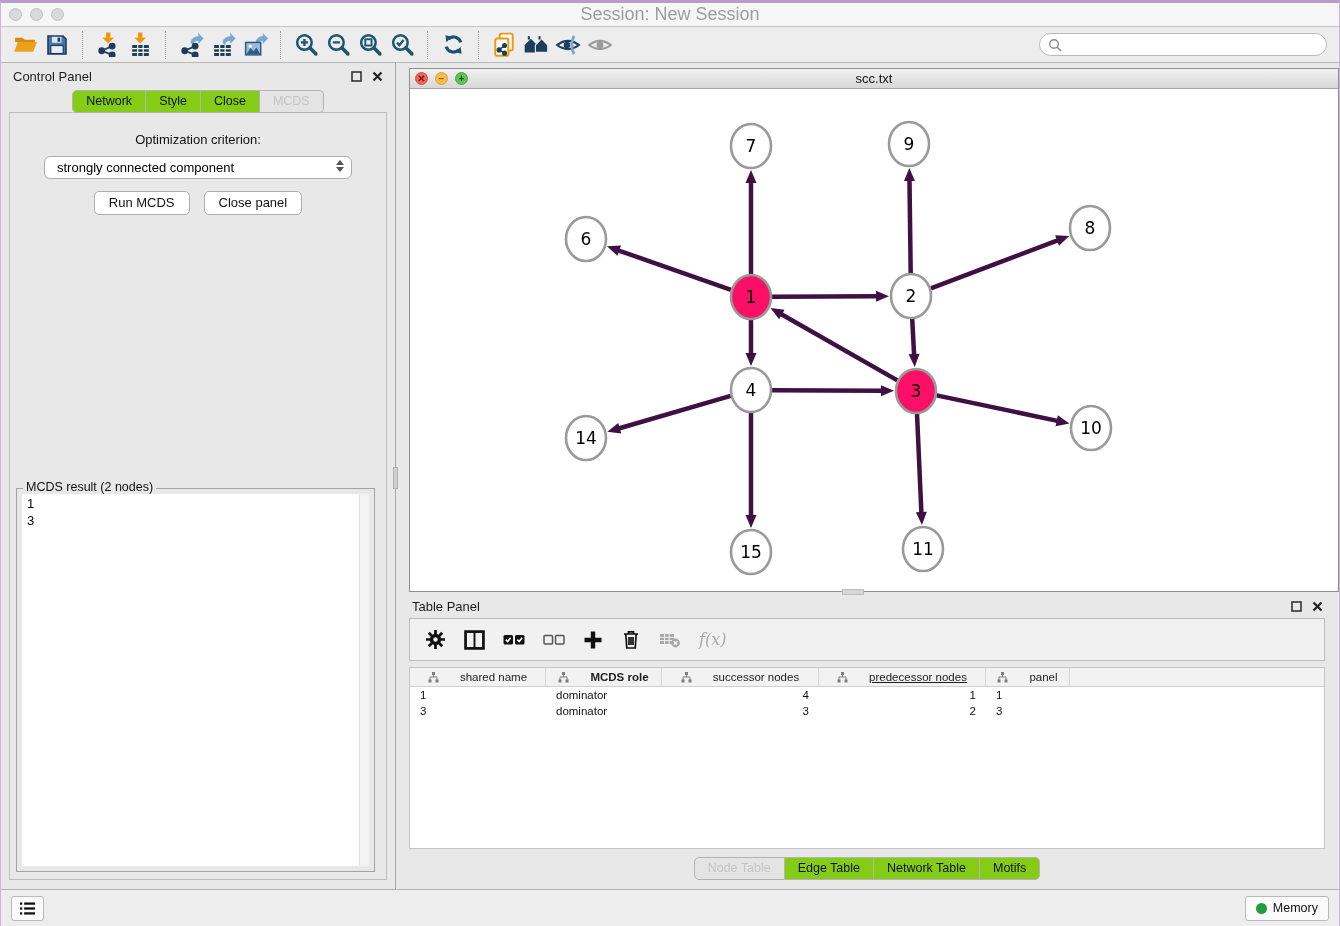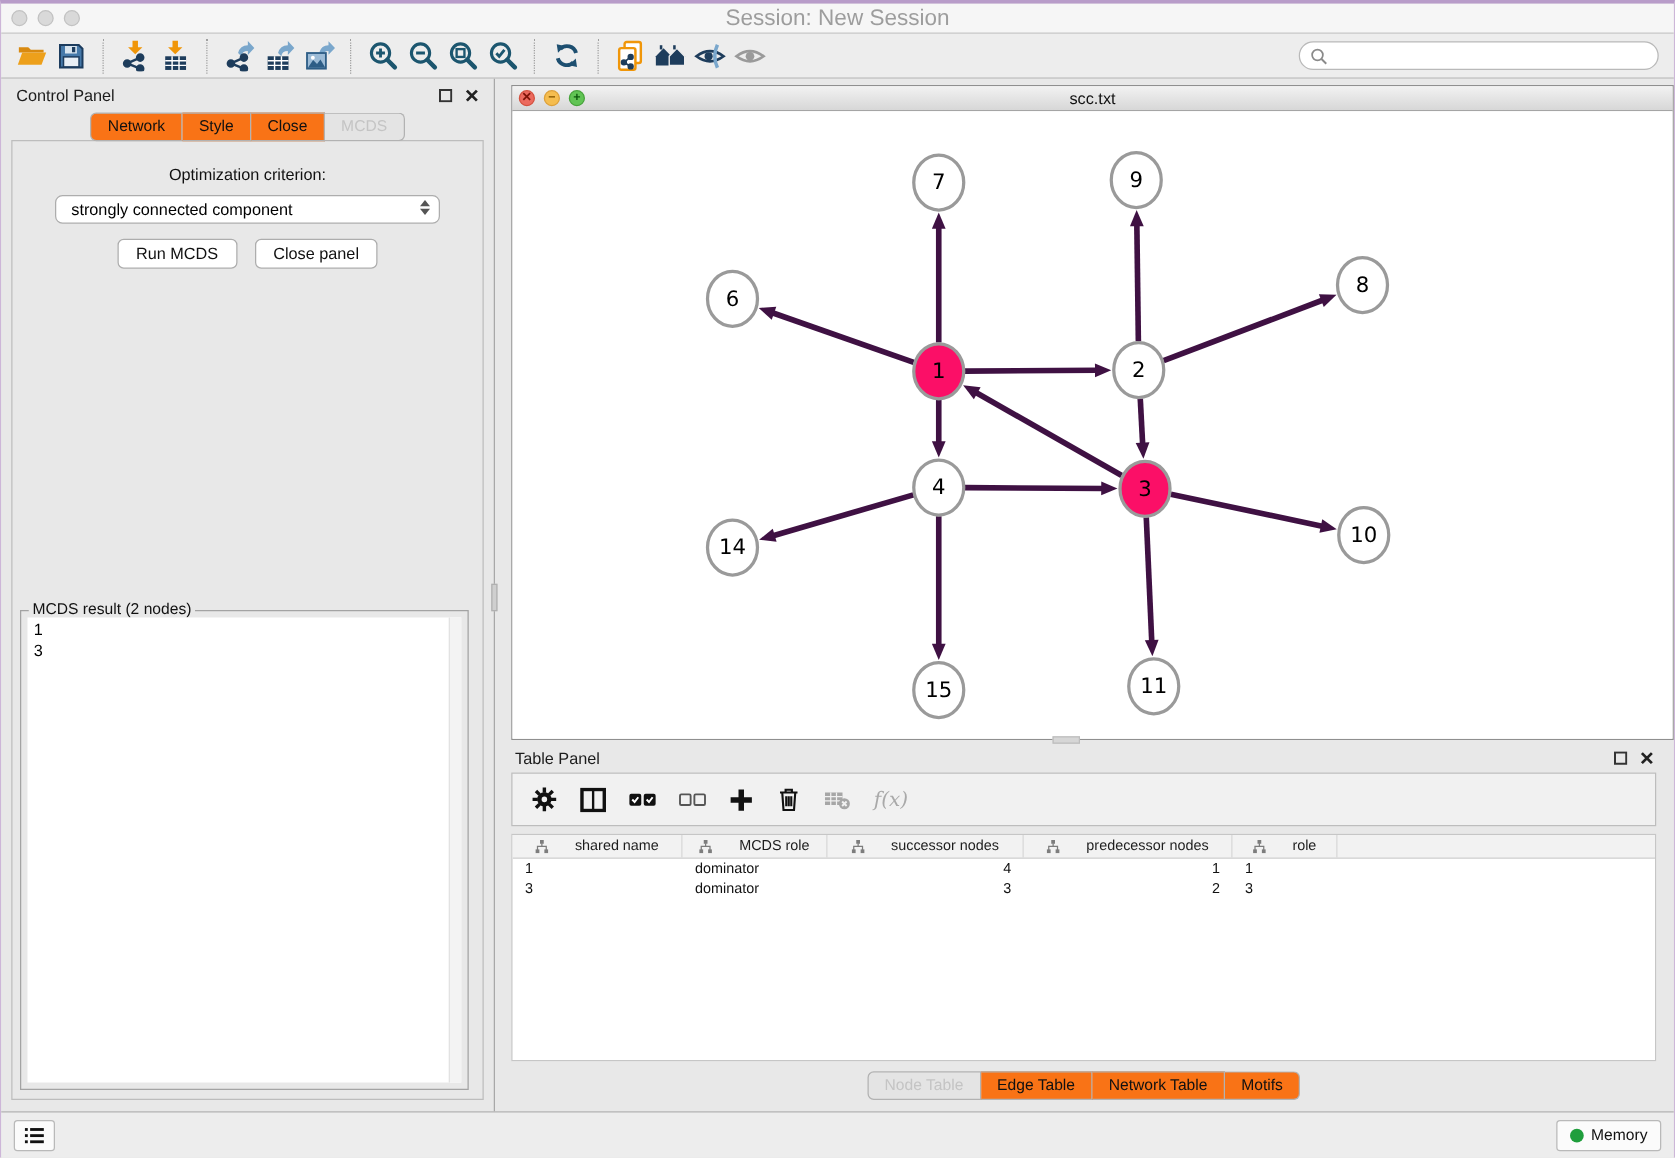"Network" .tab { background: #f97316 -> #84cc16 }
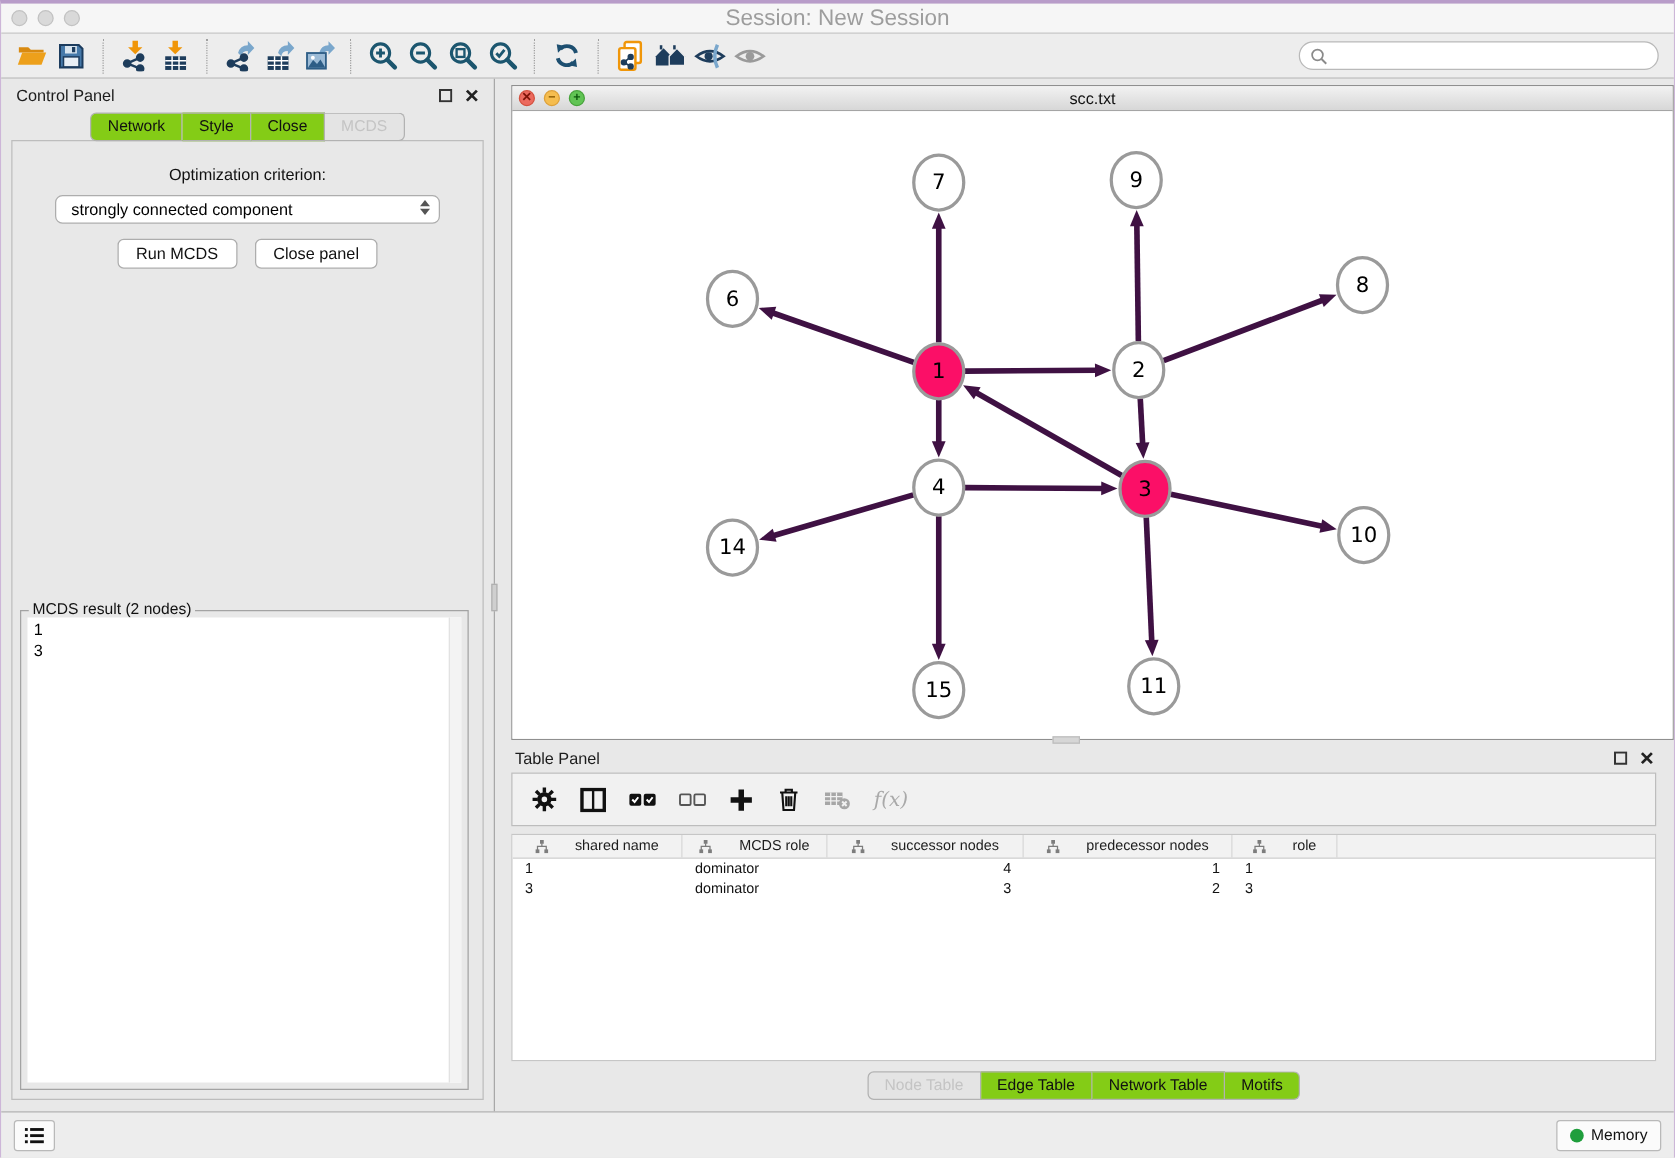"MCDS role" div.th { font-weight: none -> bold }
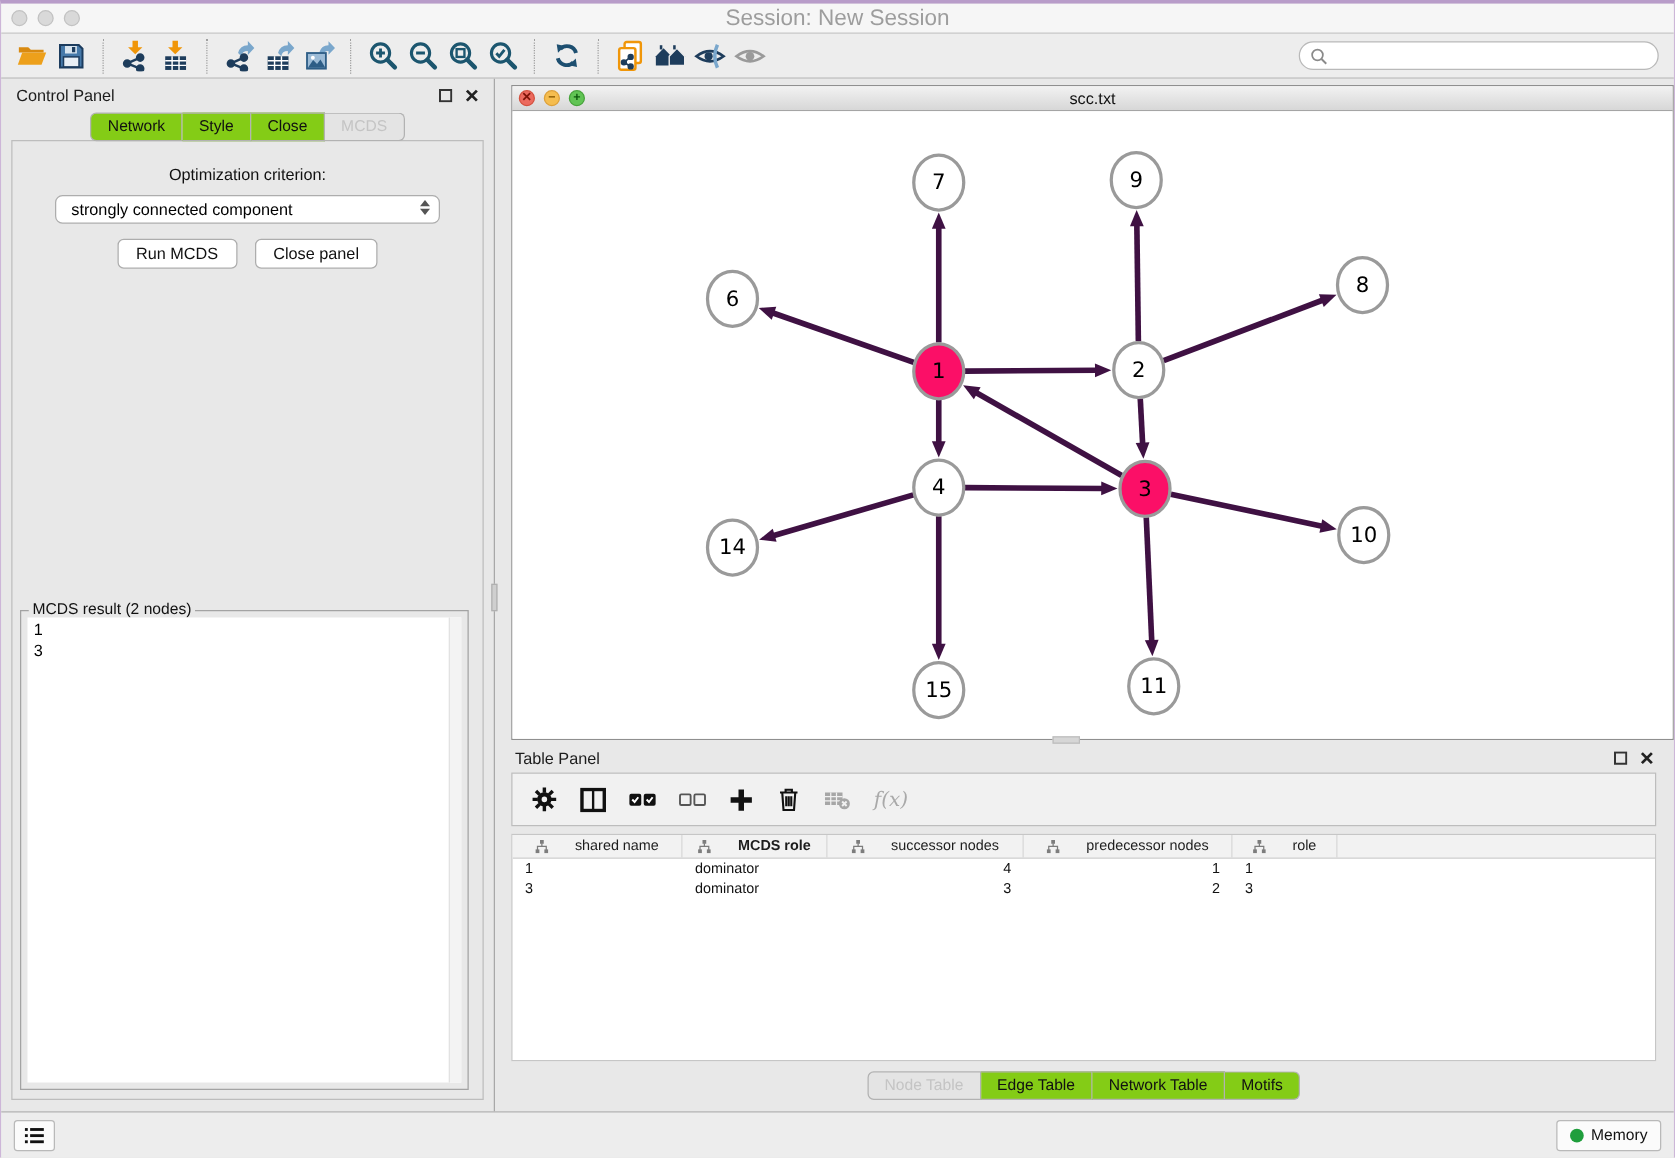"predecessor nodes" div.th { text-decoration: none -> underline }
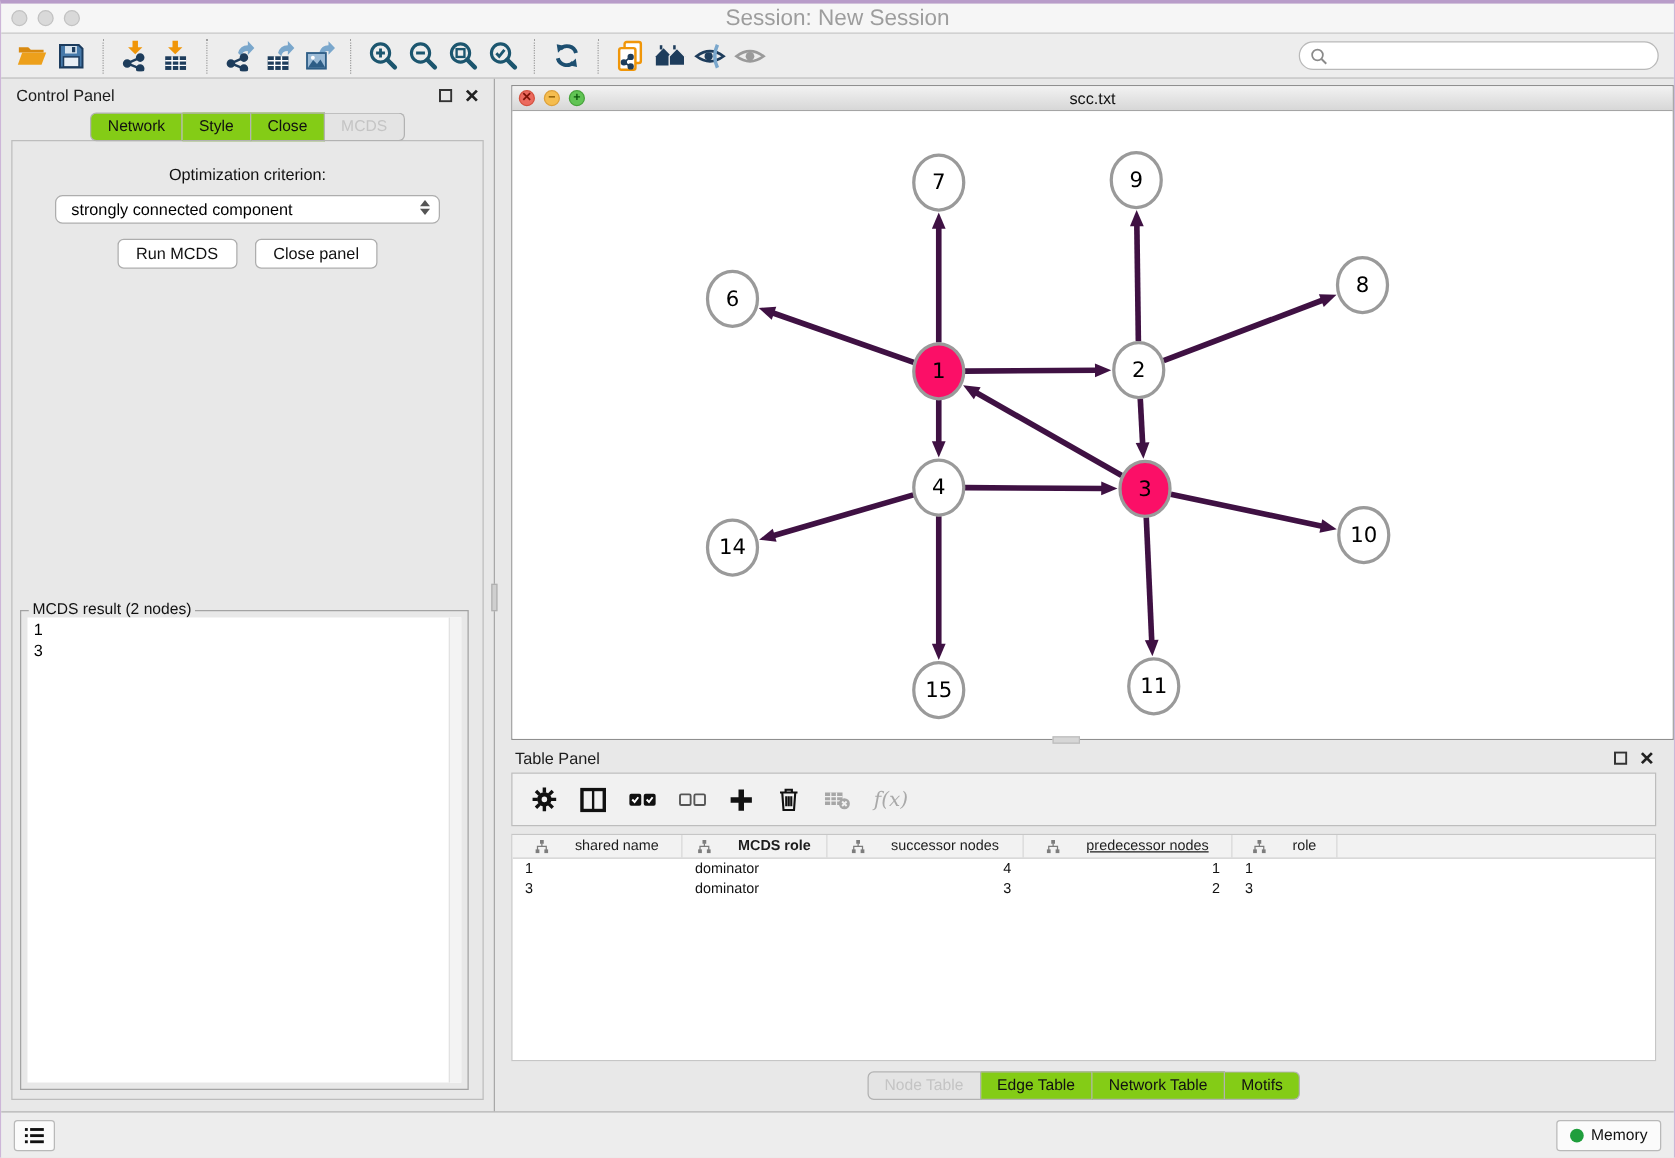"role" span { text: role -> panel }
